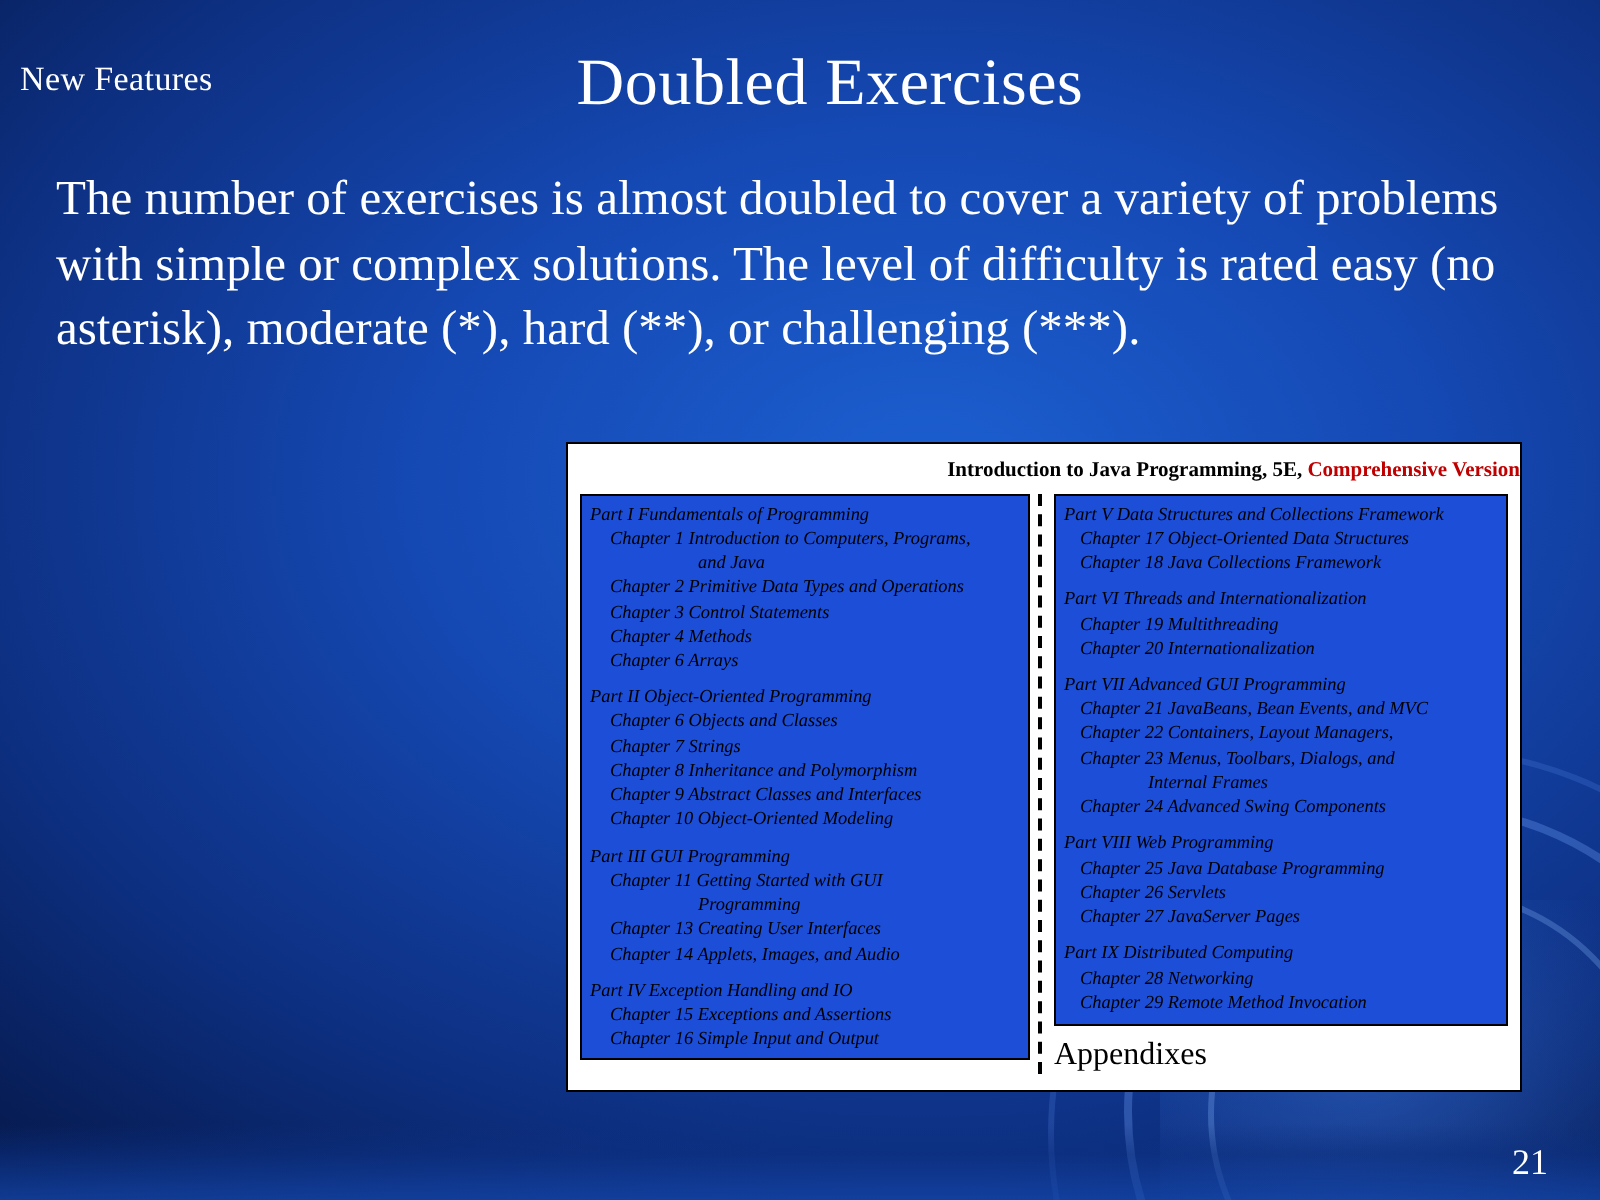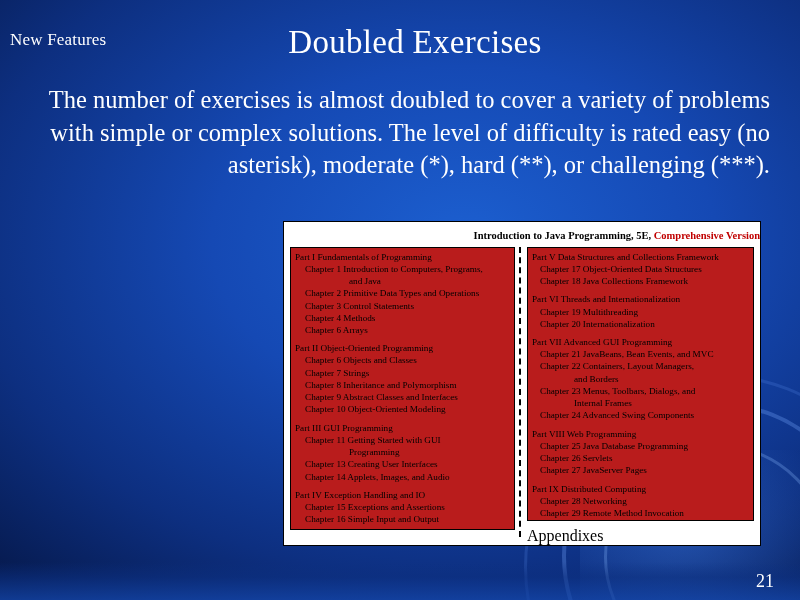"The number of exercises is" .body-text { text-align: right -> none }
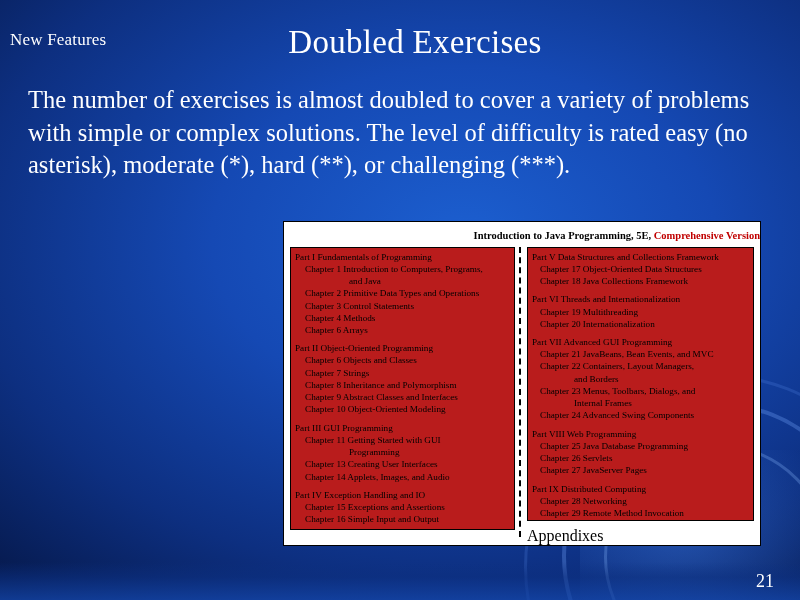"Part I Fundamentals of Programming" .toc-col { background: #b91c1c -> #1d4ed8; font-style: none -> italic }
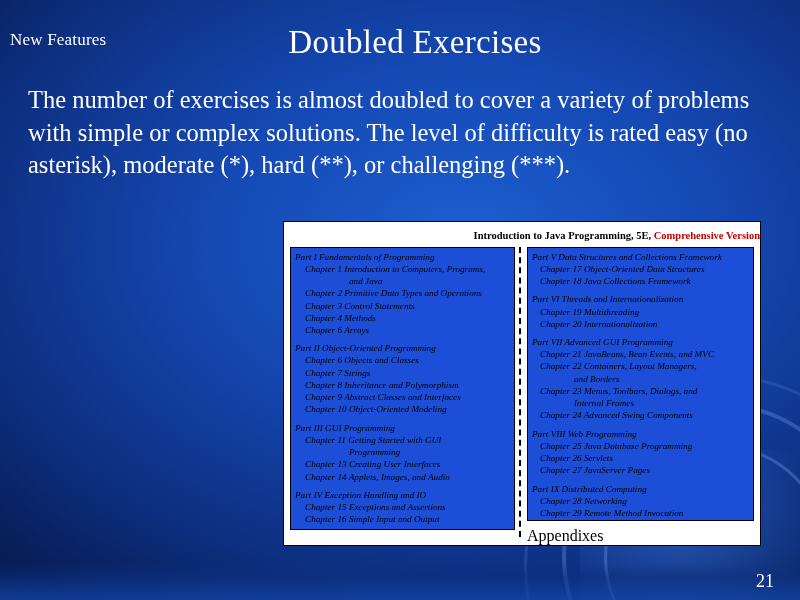"and Borders" span.cont { html: <span>and Borders</span> -> none }
